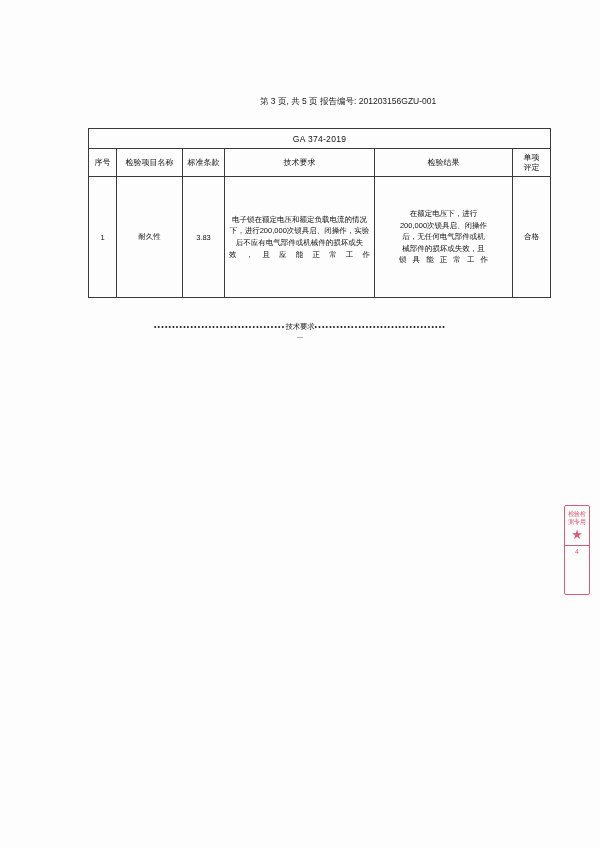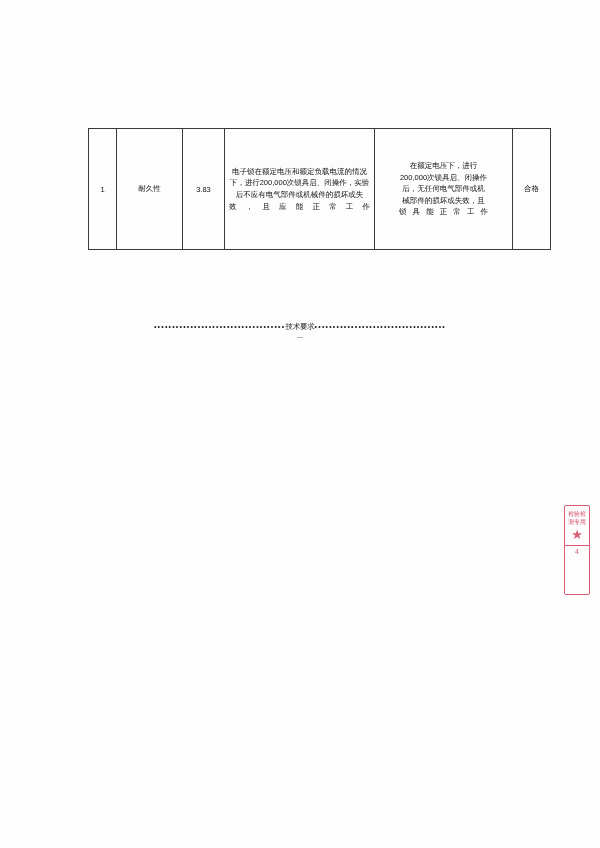"第 3 页, 共 5" div.header-row { html: none -> <div> <div>第 3 页, 共 5 页</div> <div>报告编号: 201203156GZU-001</div> </div> }
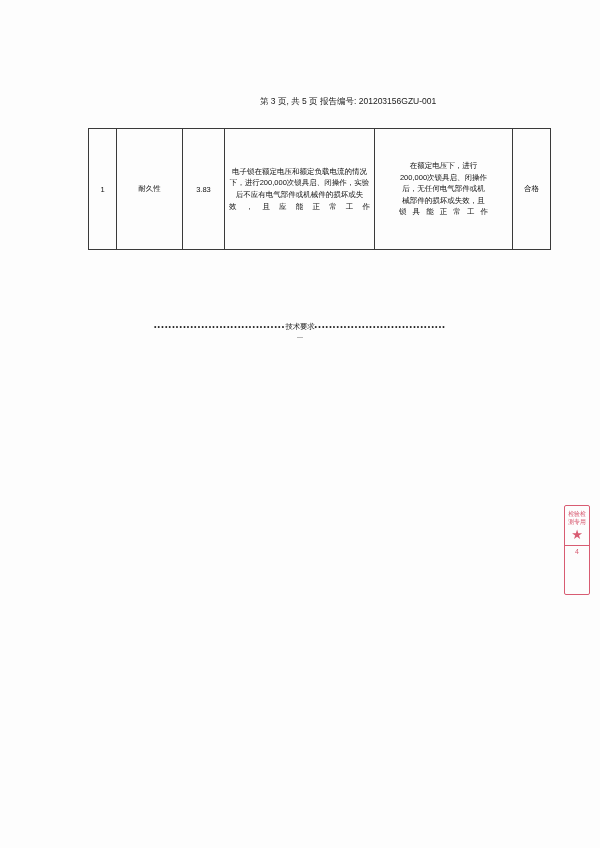"GA 374-2019" tr { html: none -> <tr> <td>GA 374-2019</td> </tr> }
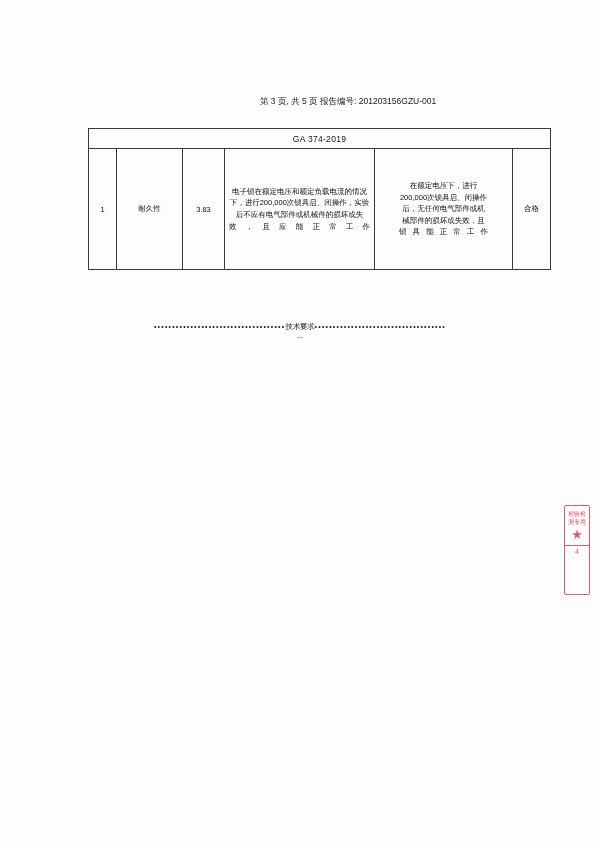"序号" tr.col-head { html: none -> <tr> <td>序号</td> <td>检验项目名称</td> <td>标准条款</td> <td>技术要求</td> <td>检验结果</td> <td> <div>单项</div> <div>评定</div> </td> </tr> }
